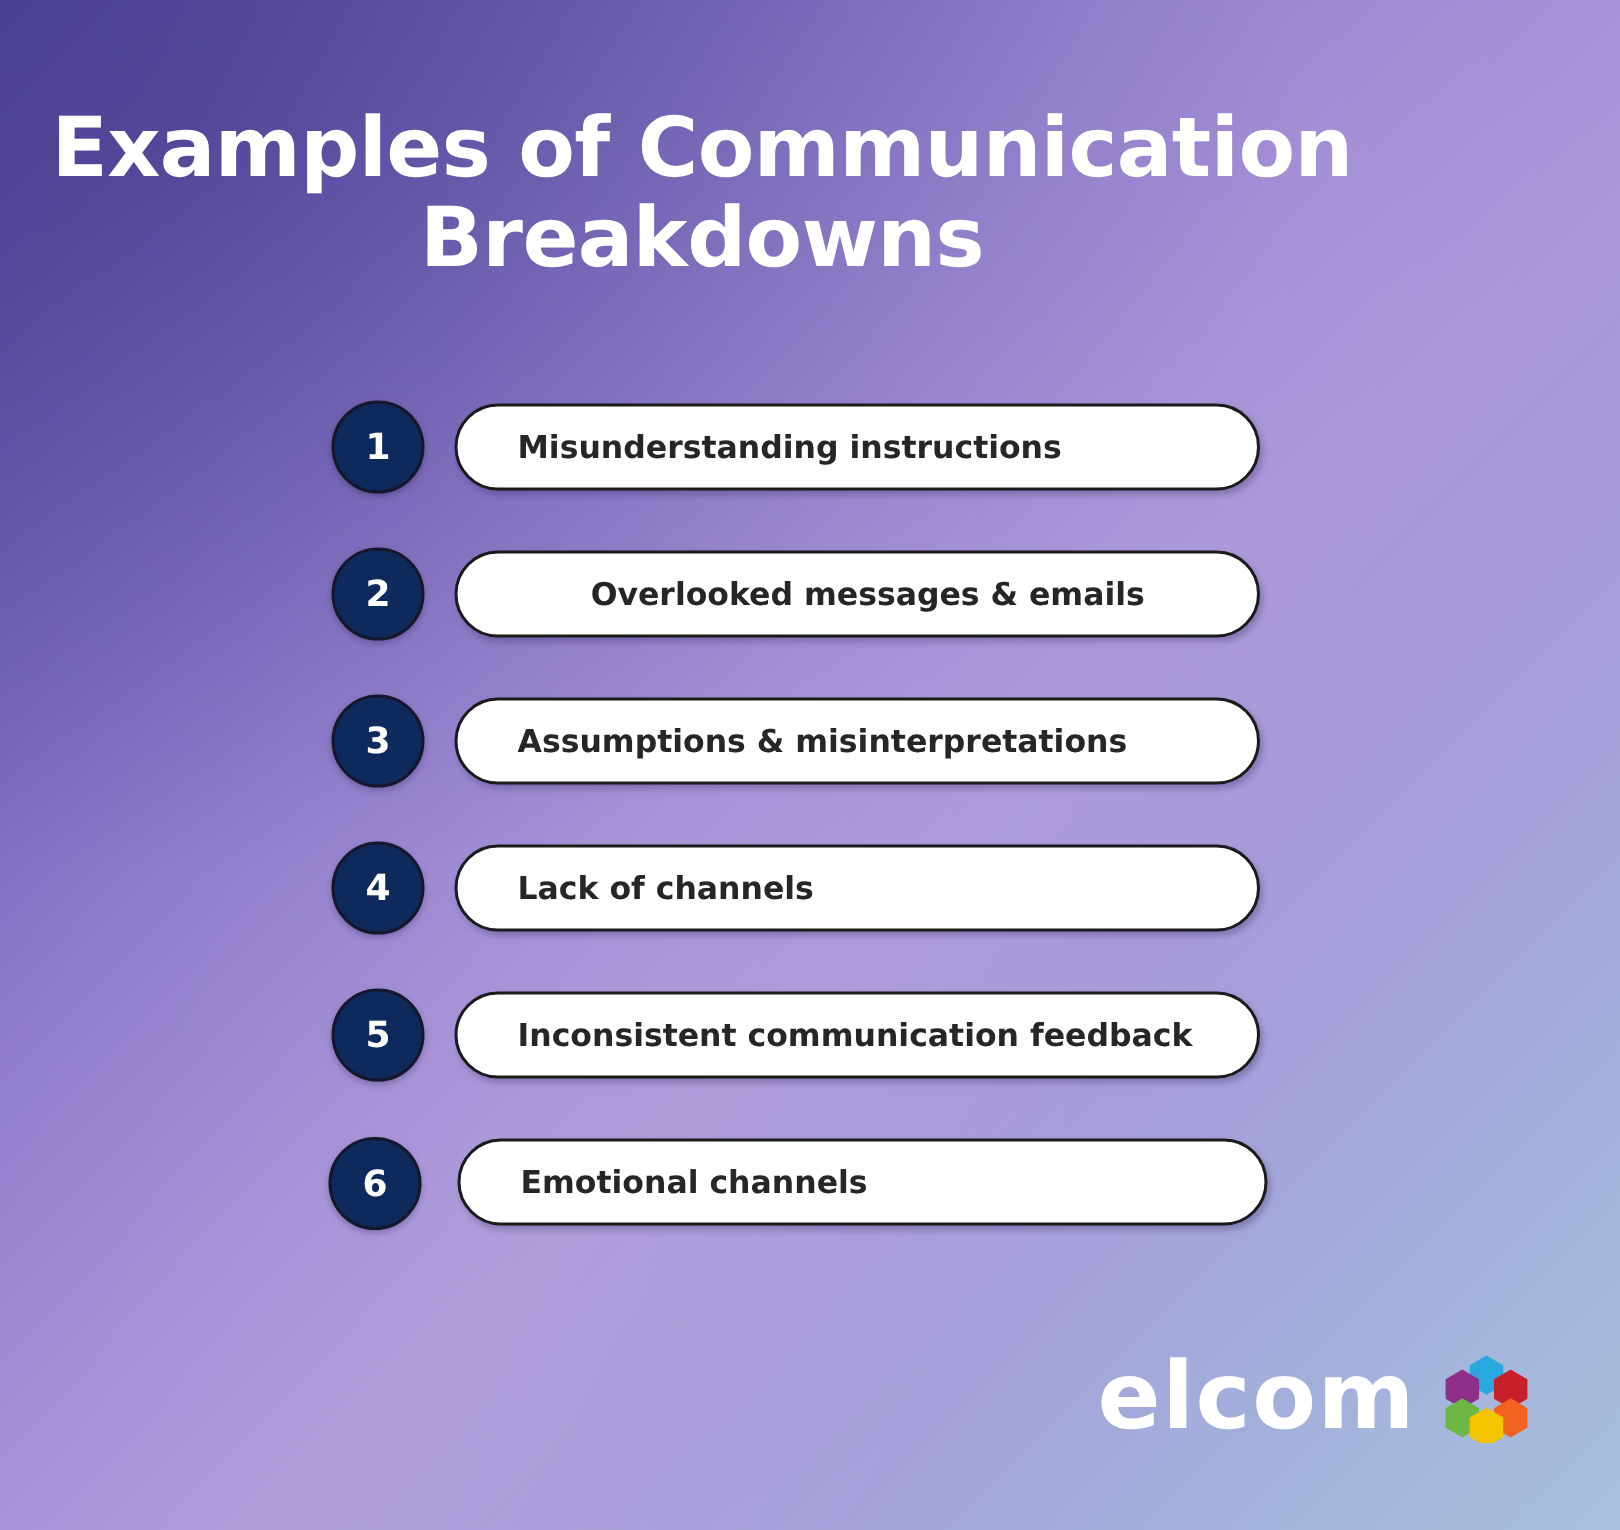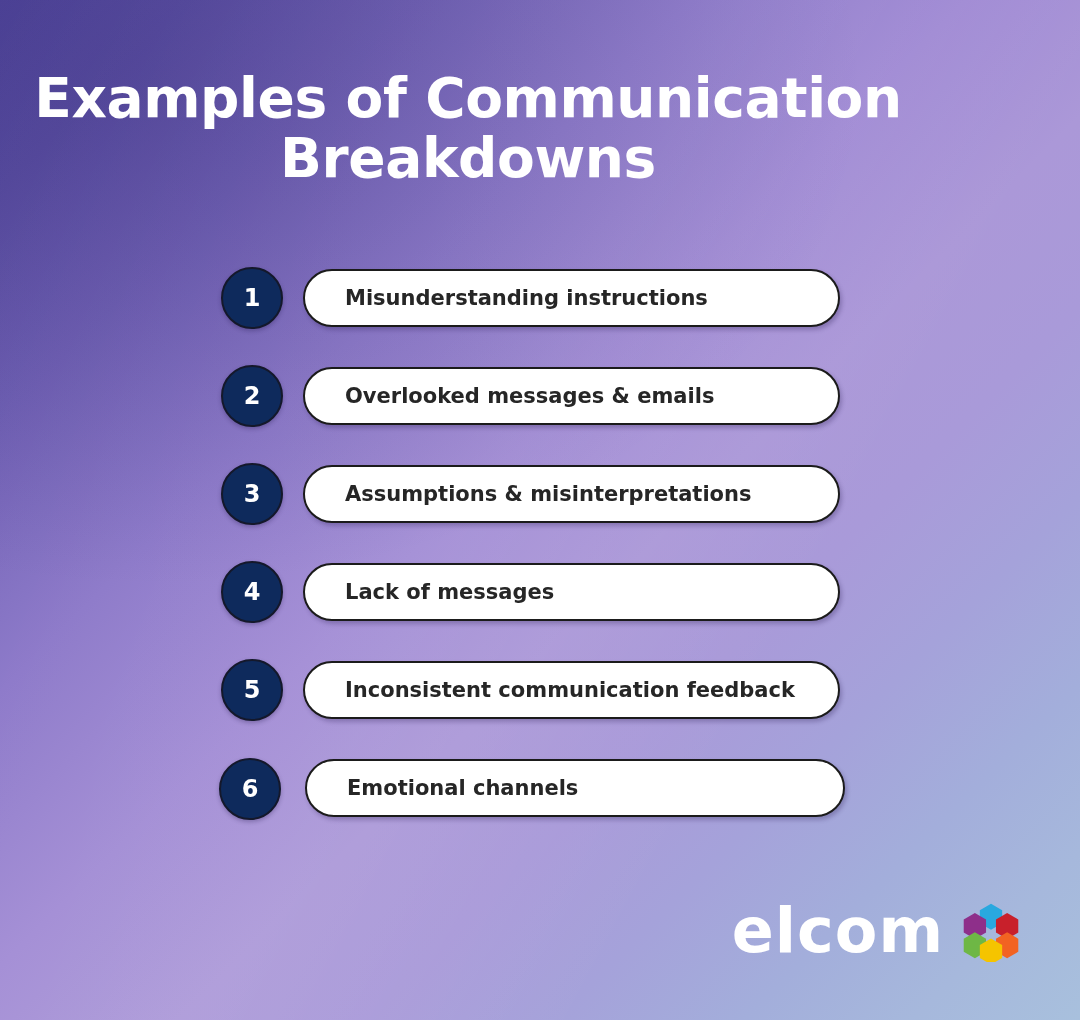"Overlooked messages & emails" .row-2 .pill { justify-content: none -> center }
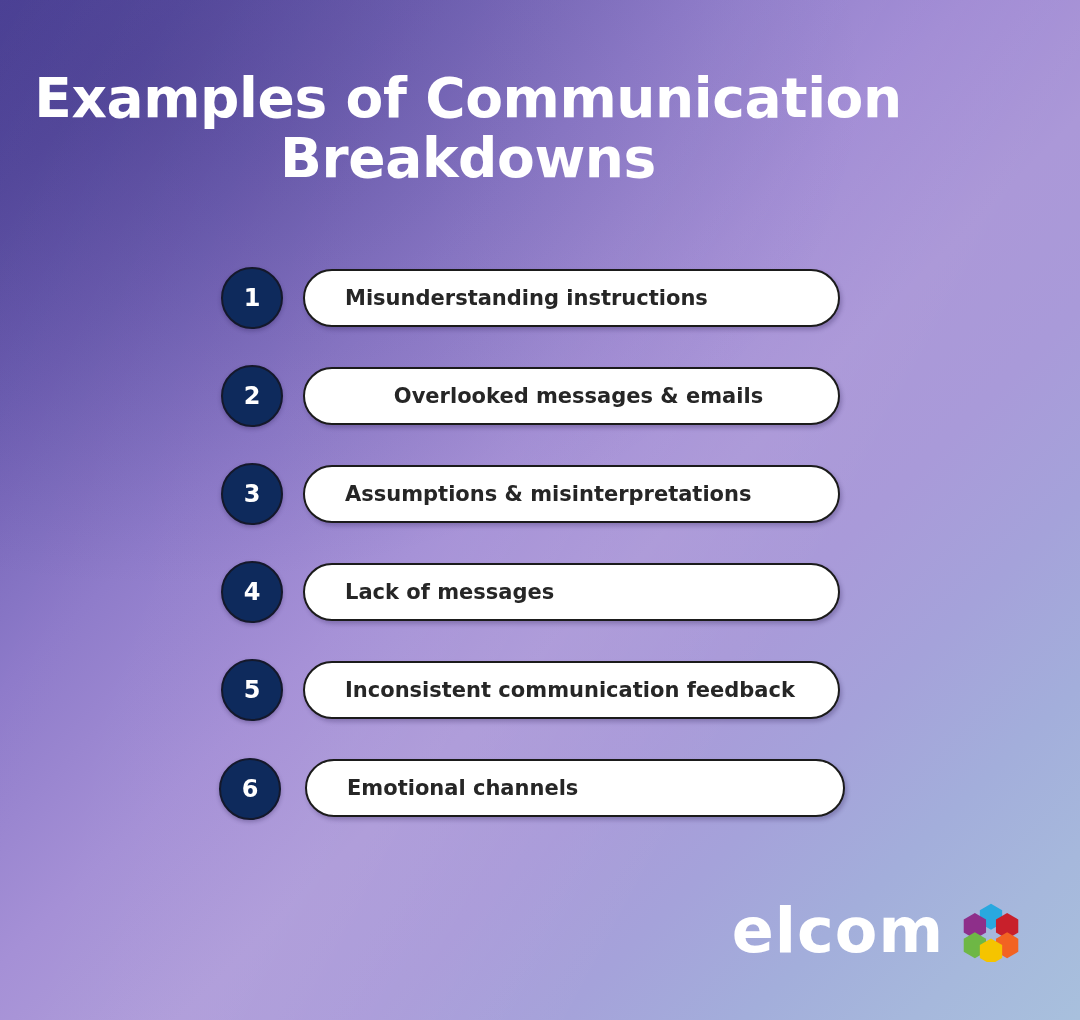"Lack of messages" span.pill-label { text: messages -> channels }
